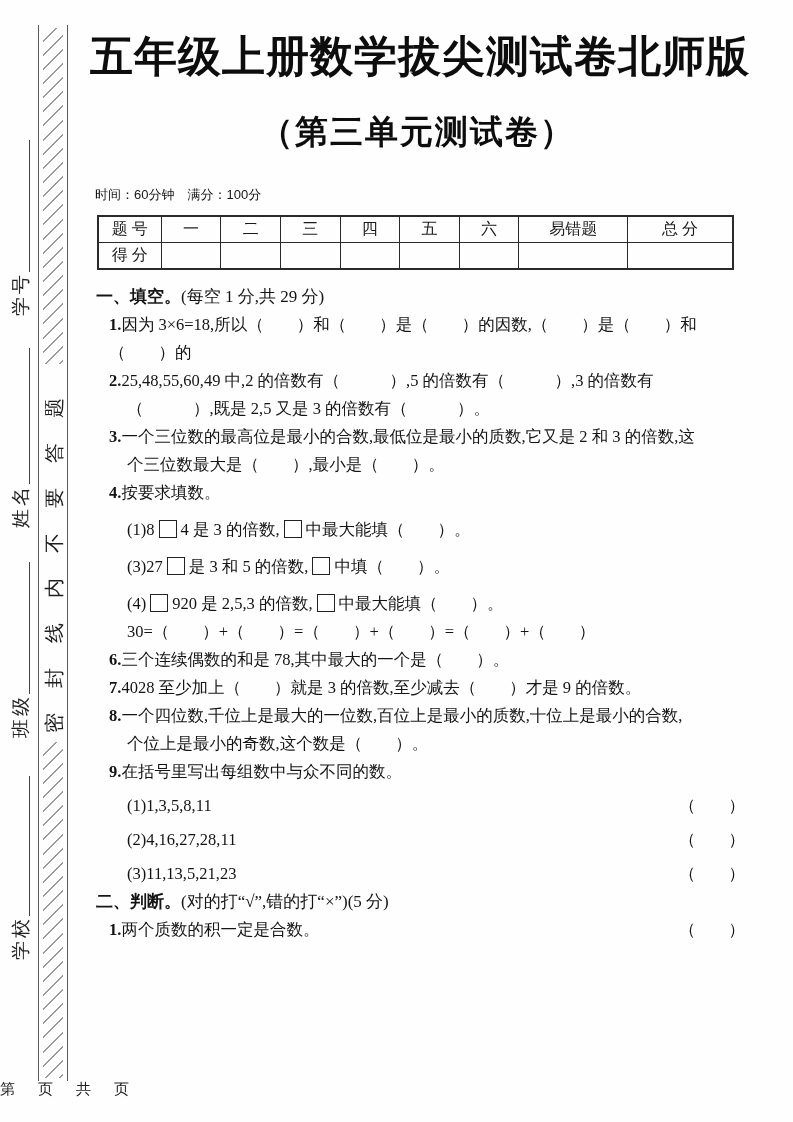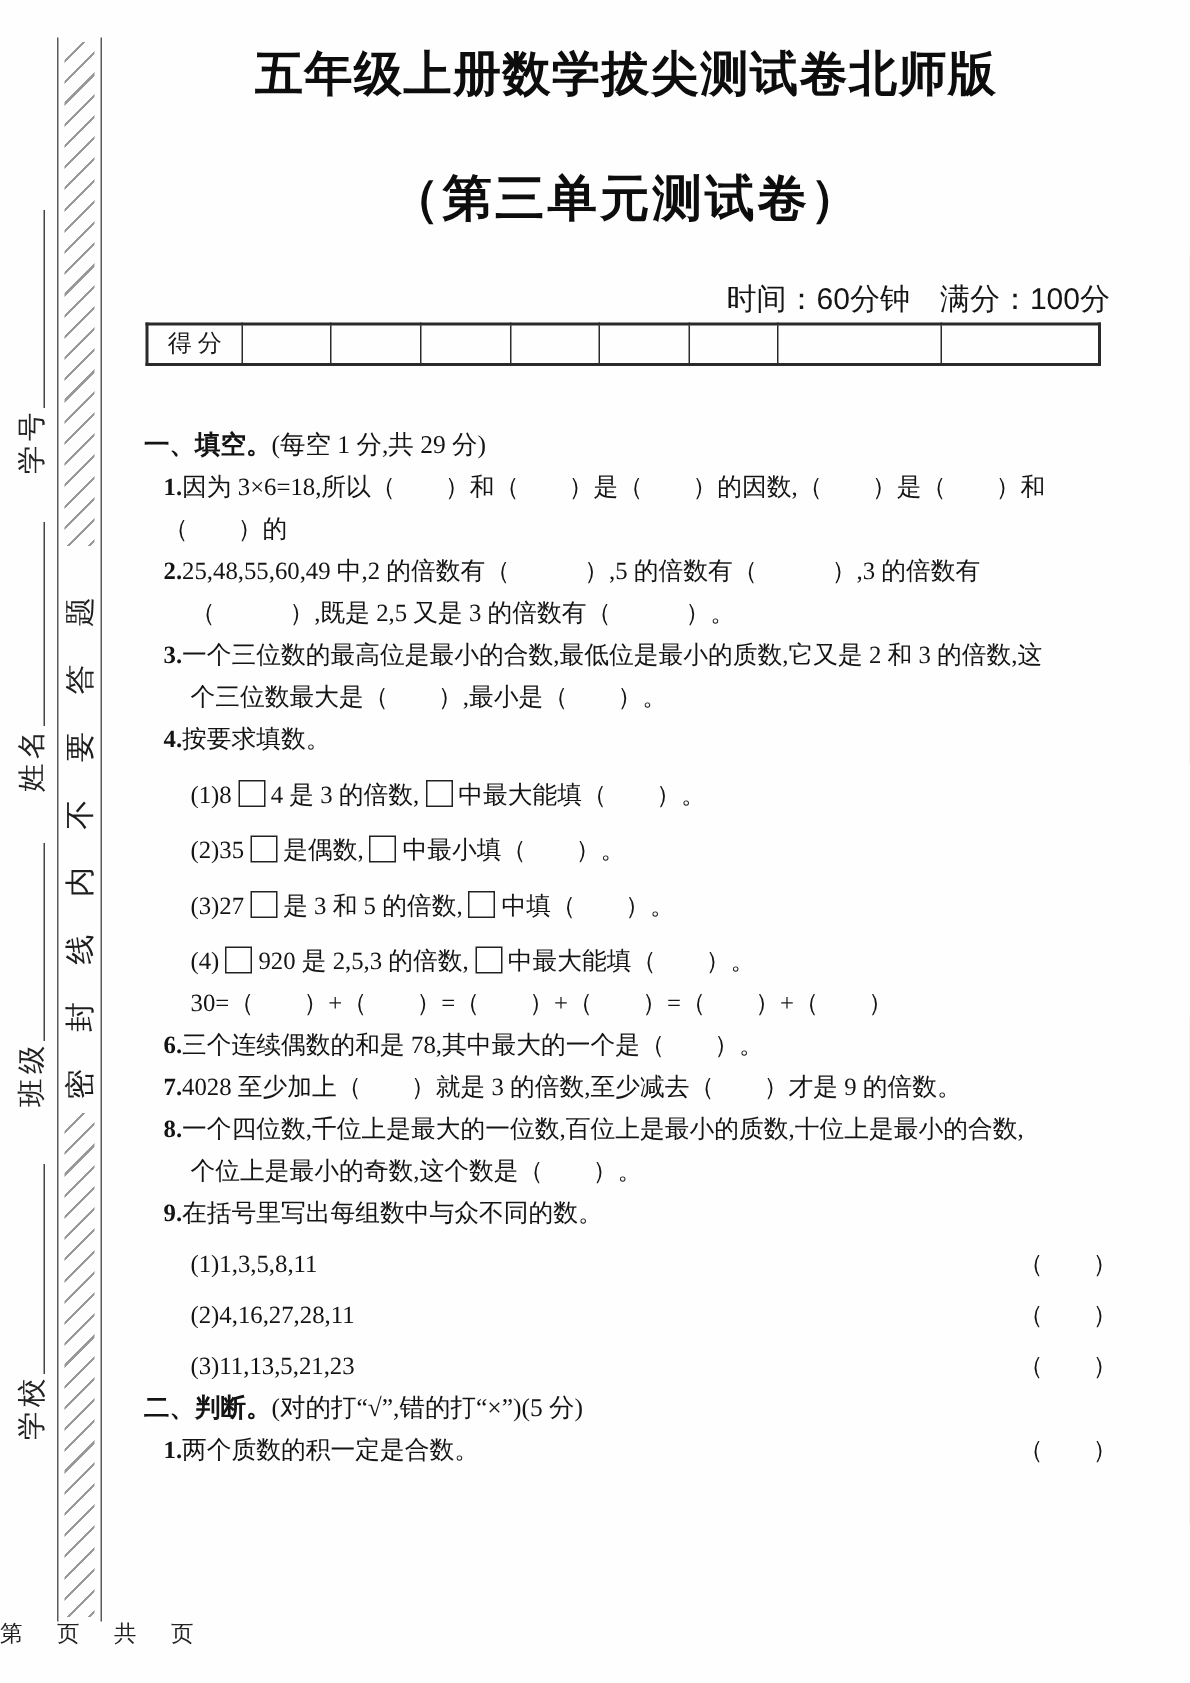"五年级上册数学拔尖测试卷北师版" .doc-title { font-size: 32px -> 43px; text-align: center -> right }
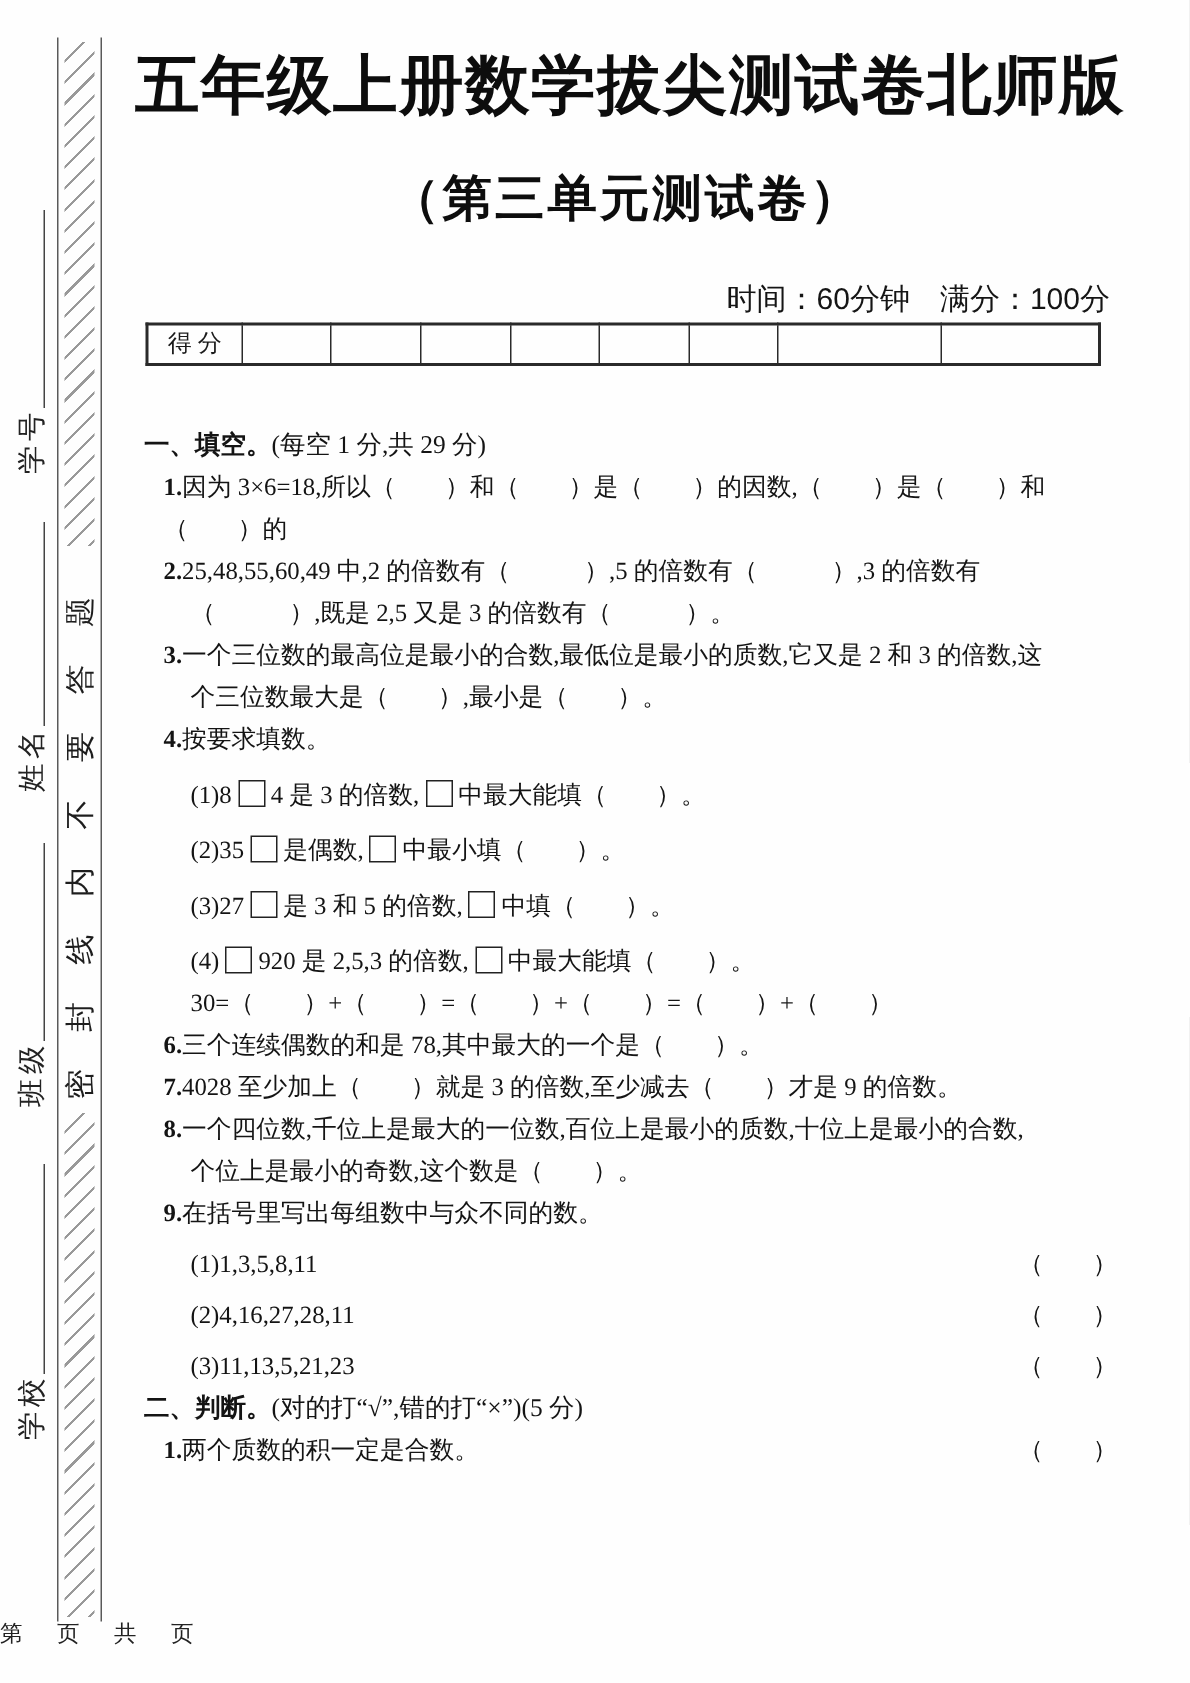"时间：60分钟 满分：100分" .doc-meta { font-size: 20px -> 13px; text-align: right -> left }
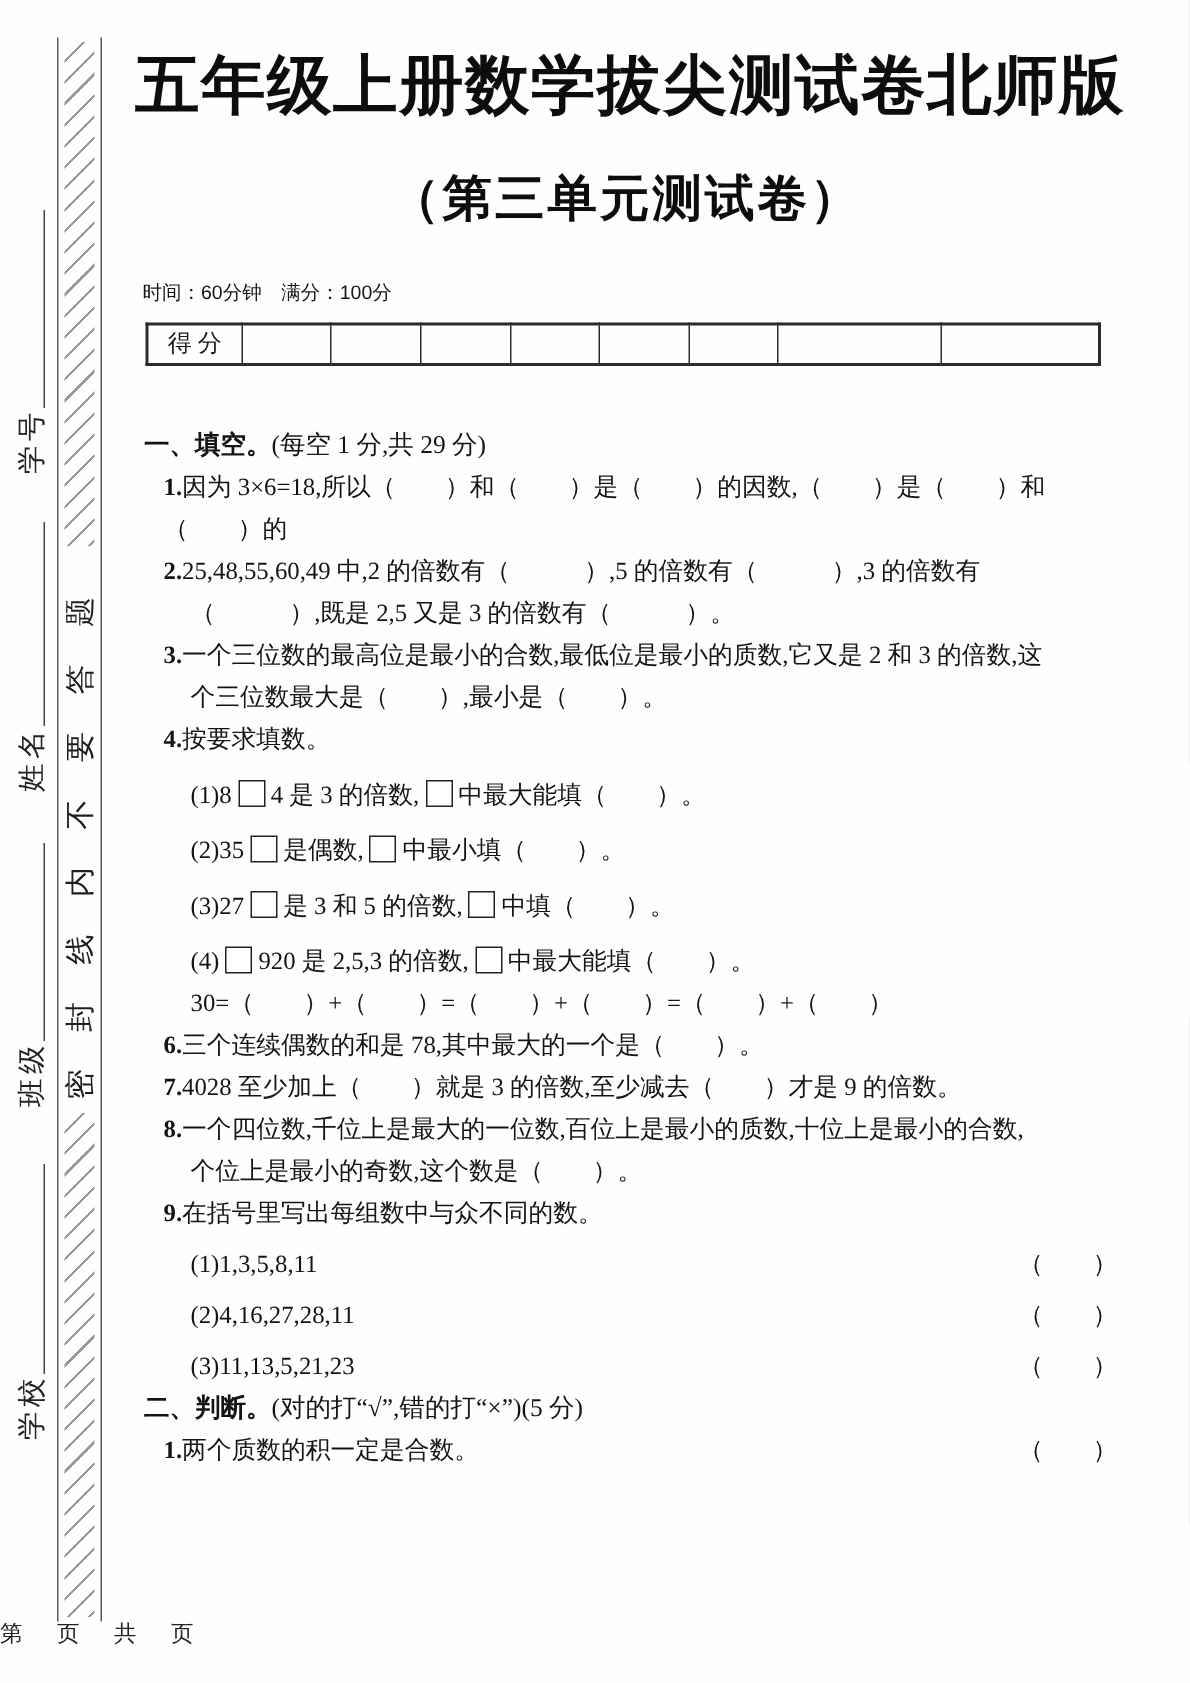"题 号" tr { html: none -> <tr> <td>题 号</td> <td>一</td> <td>二</td> <td>三</td> <td>四</td> <td>五</td> <td>六</td> <td>易错题</td> <td>总 分</td> </tr> }
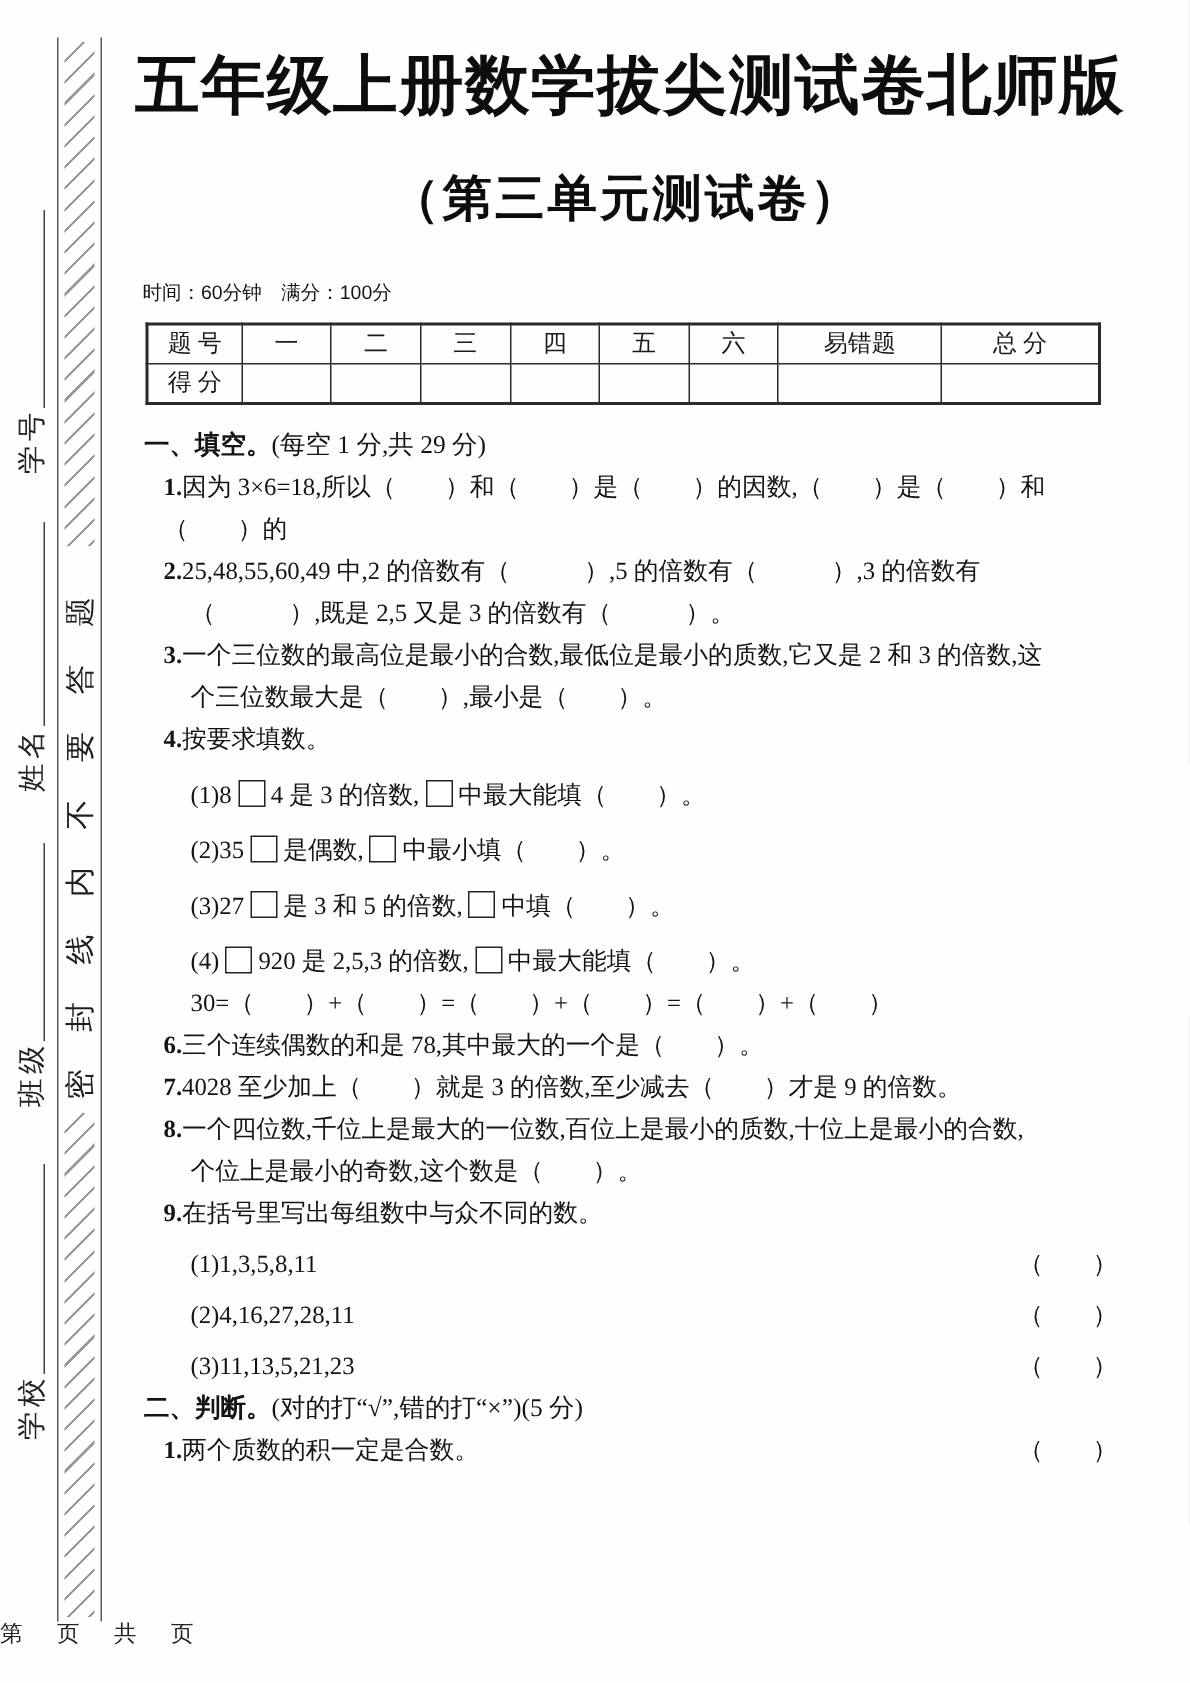"(2)35 是偶数, 中最小填（ ）。" div.line { html: <div><span><span>(2)35</span><span></span><span>是偶数,</span><span></span><span>中最小填（ ）。</span></span></div> -> none }
